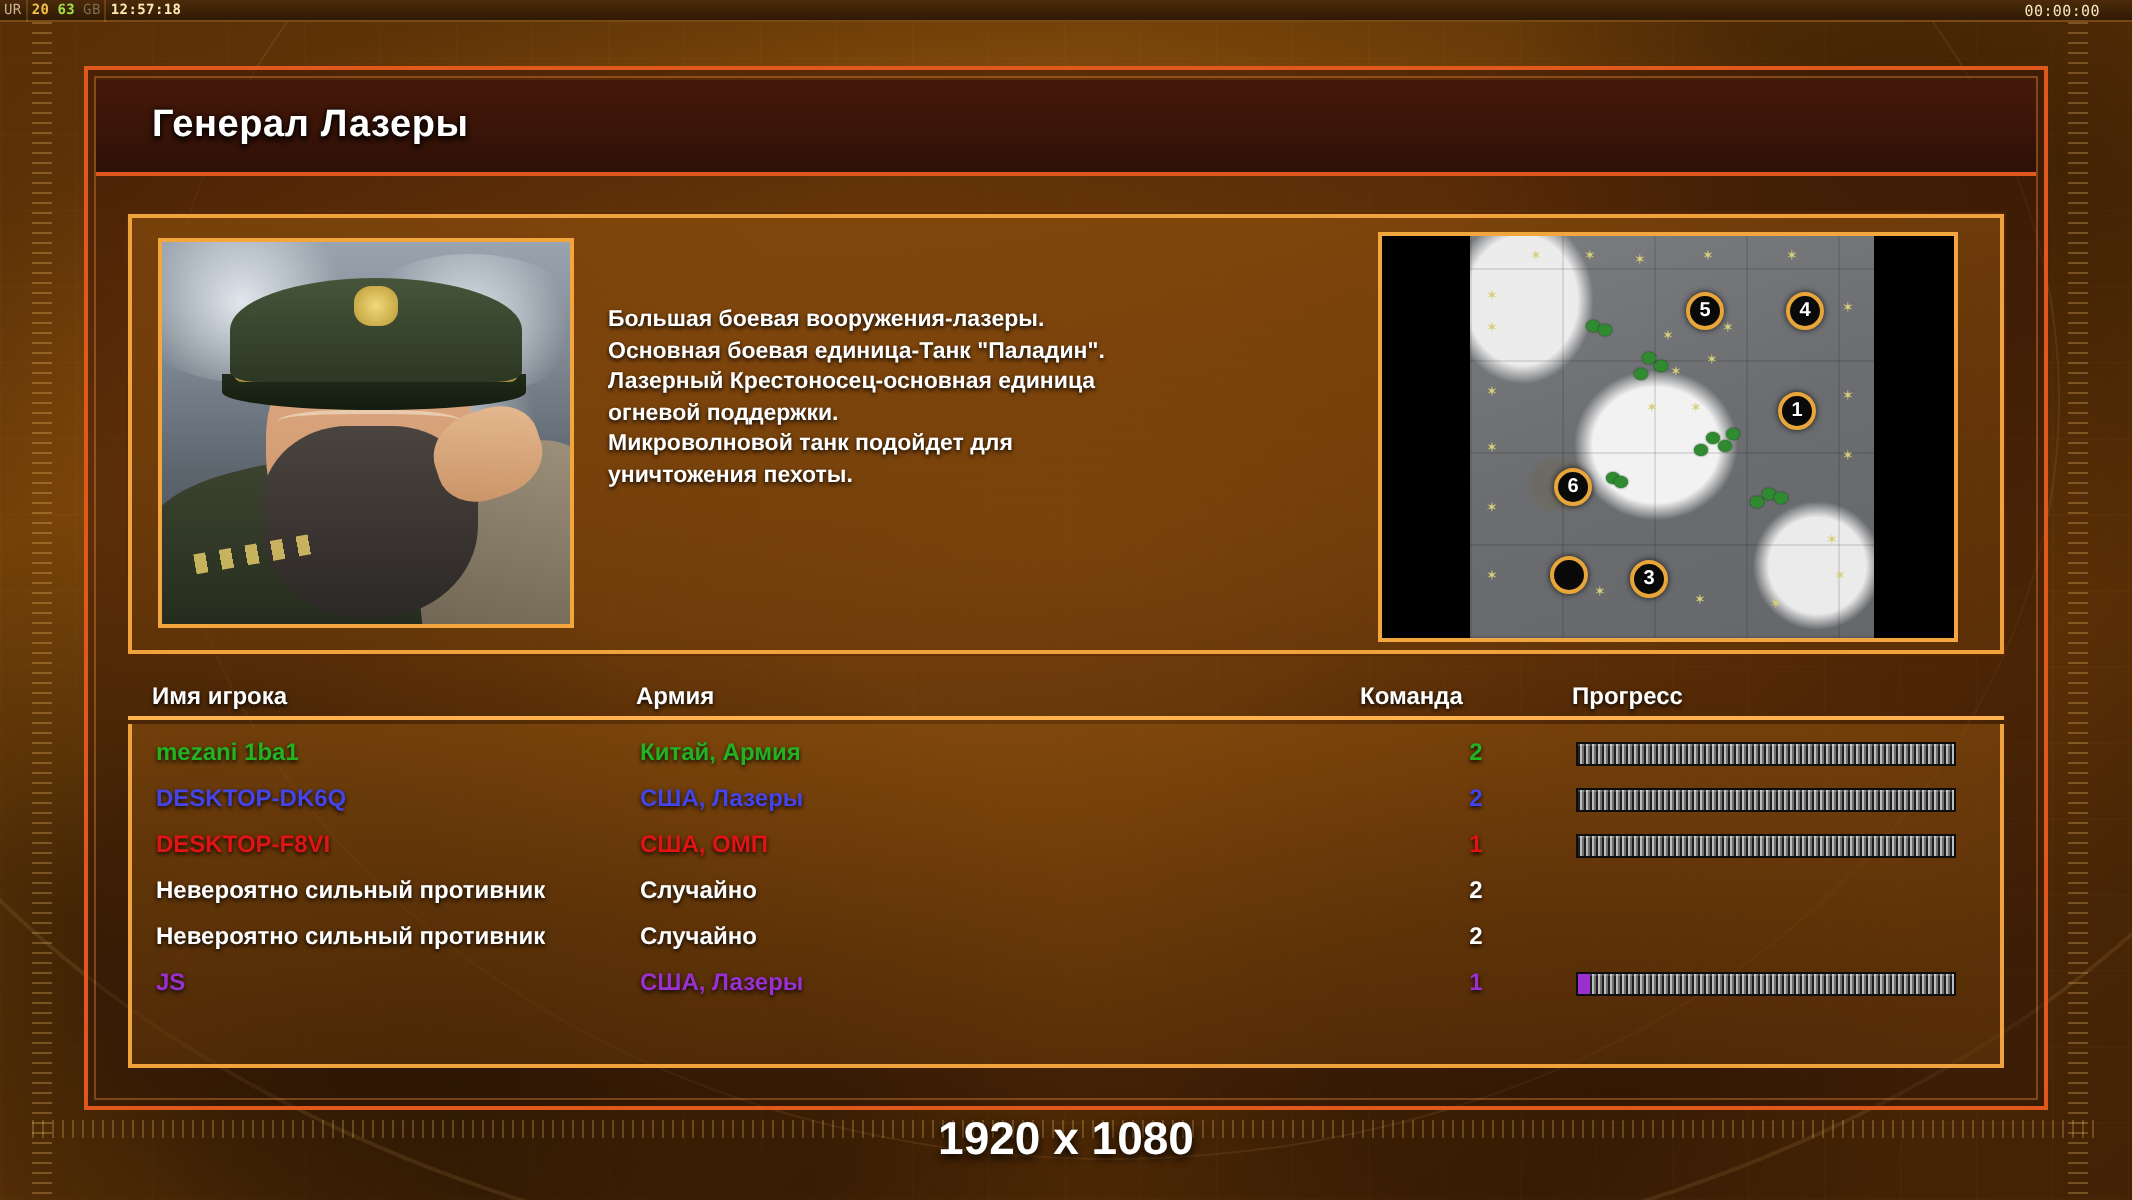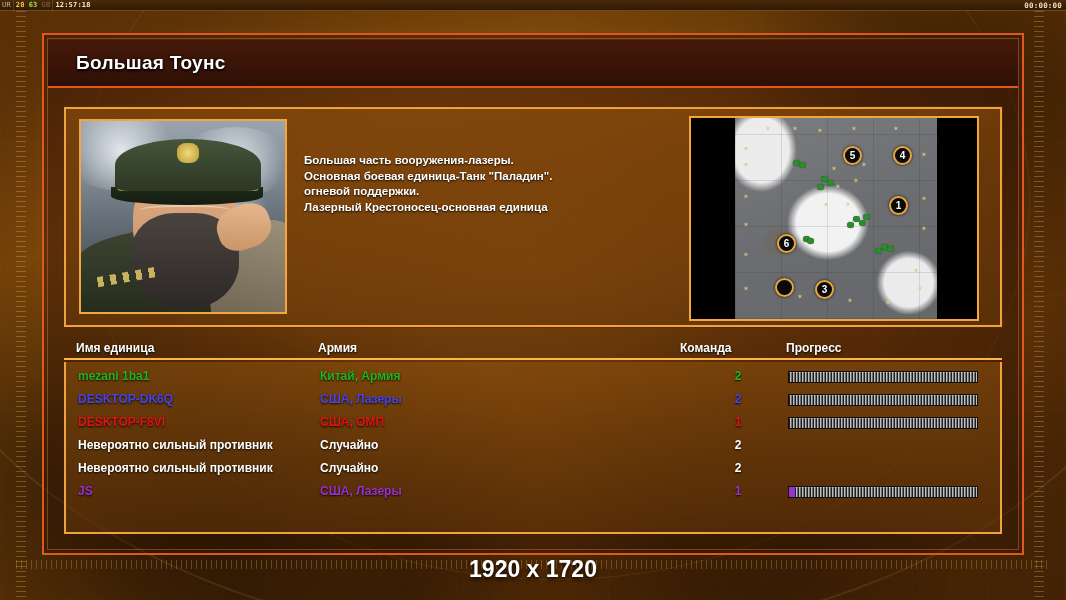"00:00:00" .tb-timer { font-weight: bold -> normal; padding-right: 4px -> 16px }
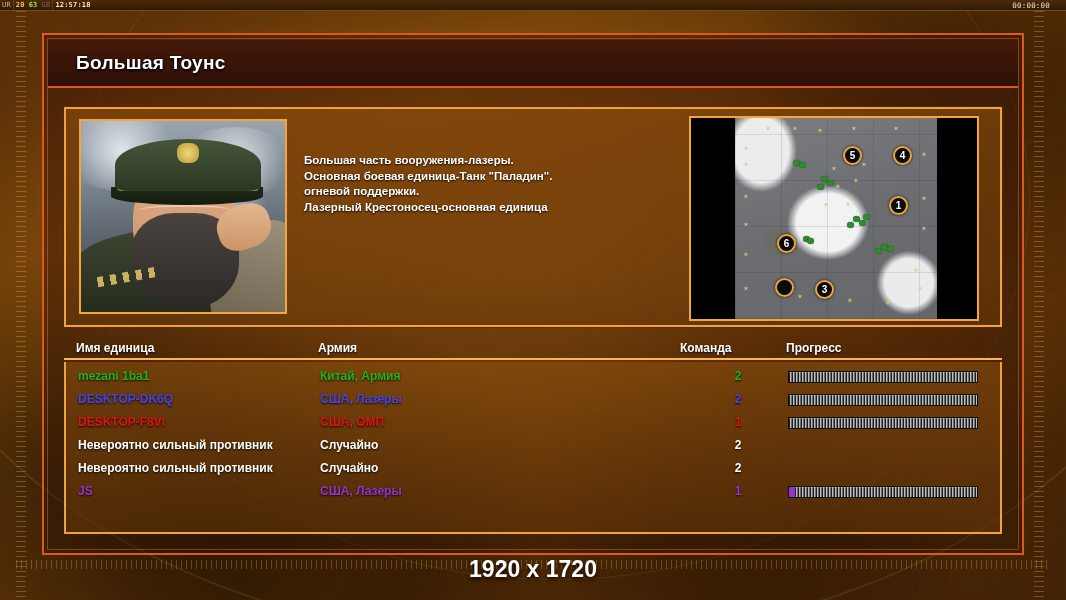"Большая Тоунс" div { text: Большая Тоунс -> Генерал Лазеры }
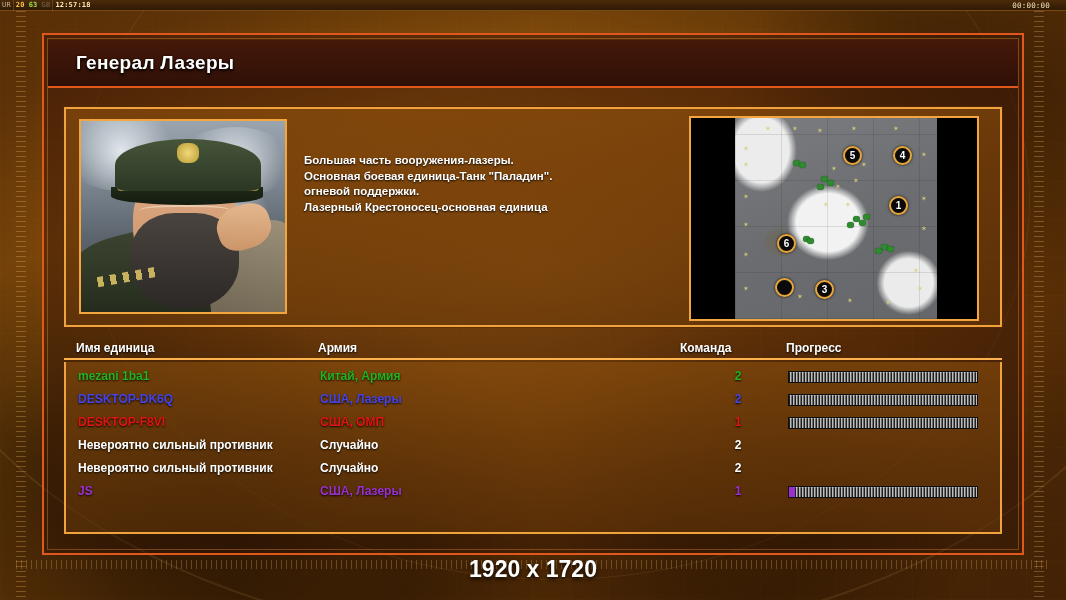"Большая часть вооружения-лазеры." div { text: часть -> боевая }
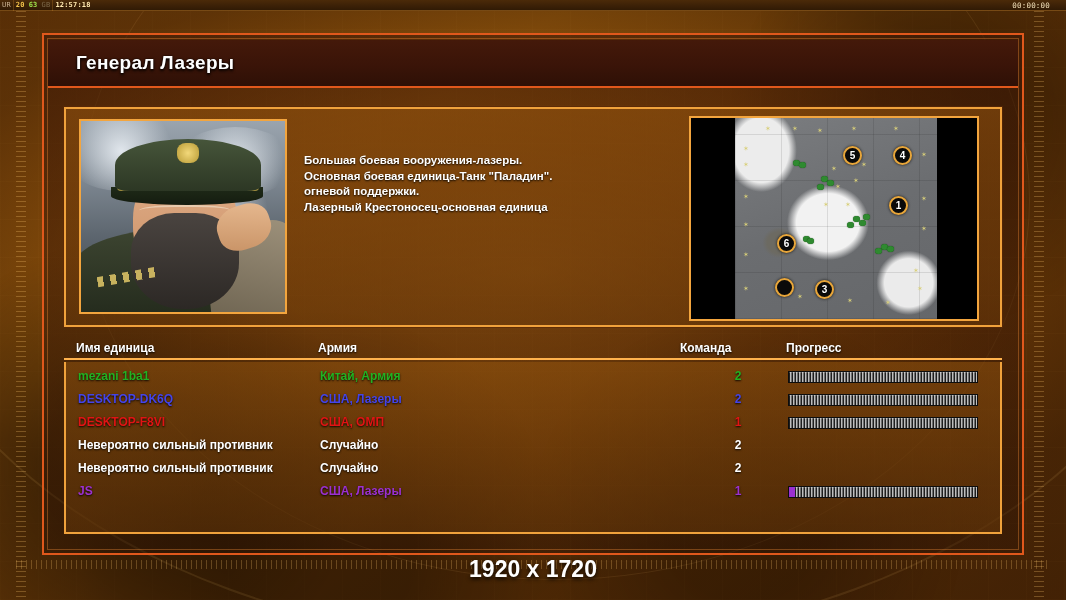"огневой поддержки." div { order: before "Лазерный Крестоносец-основная единица" -> after "Лазерный Крестоносец-основная единица" }
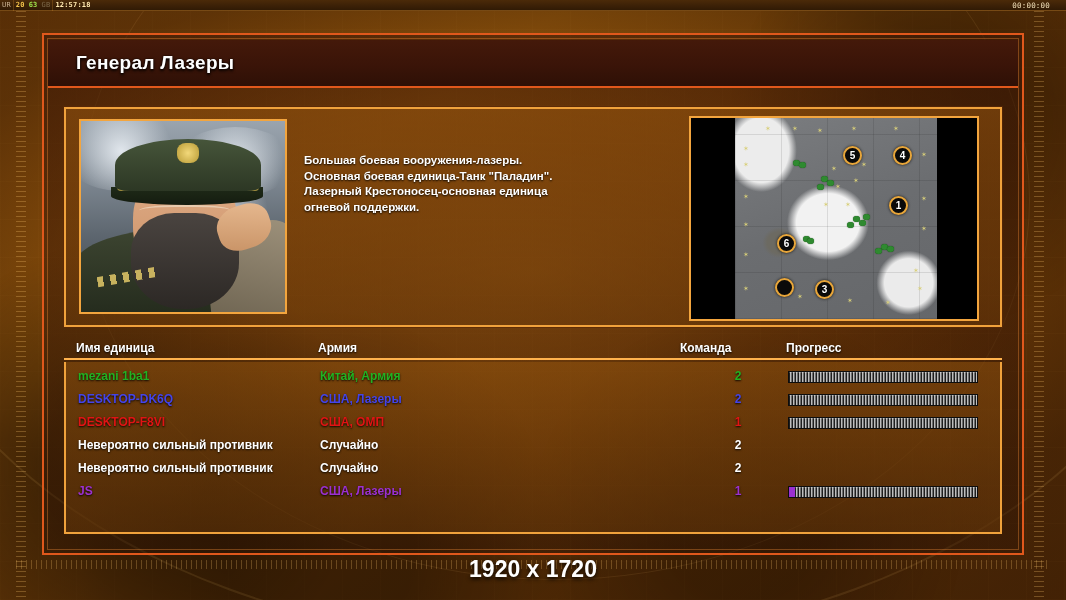"Микроволновой танк подойдет для" div { html: none -> <div>Микроволновой танк подойдет для</div> }
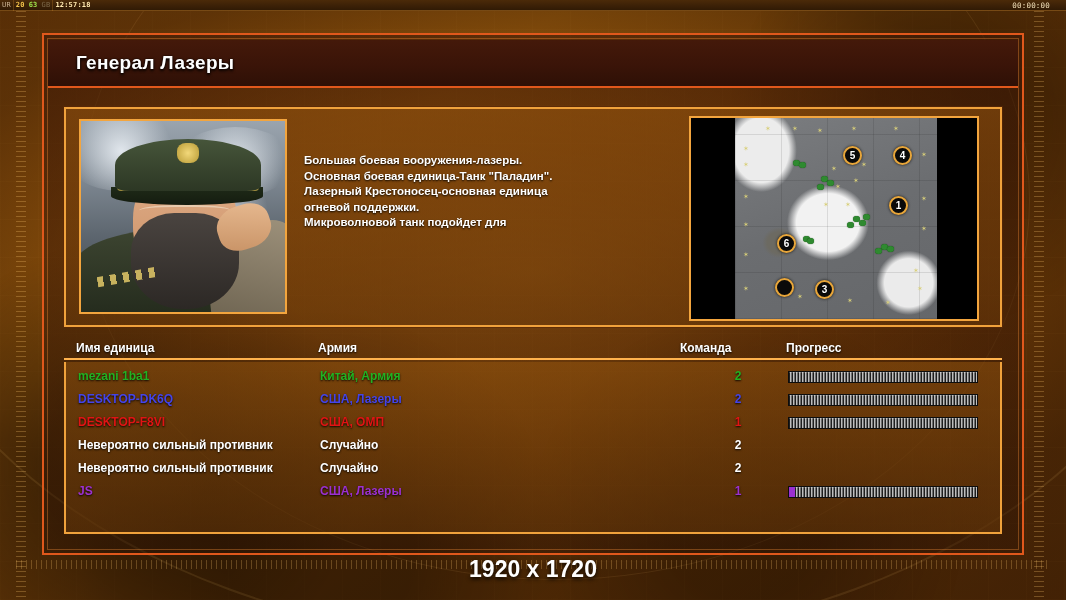"уничтожения пехоты." div { html: none -> <div> уничтожения пехоты.</div> }
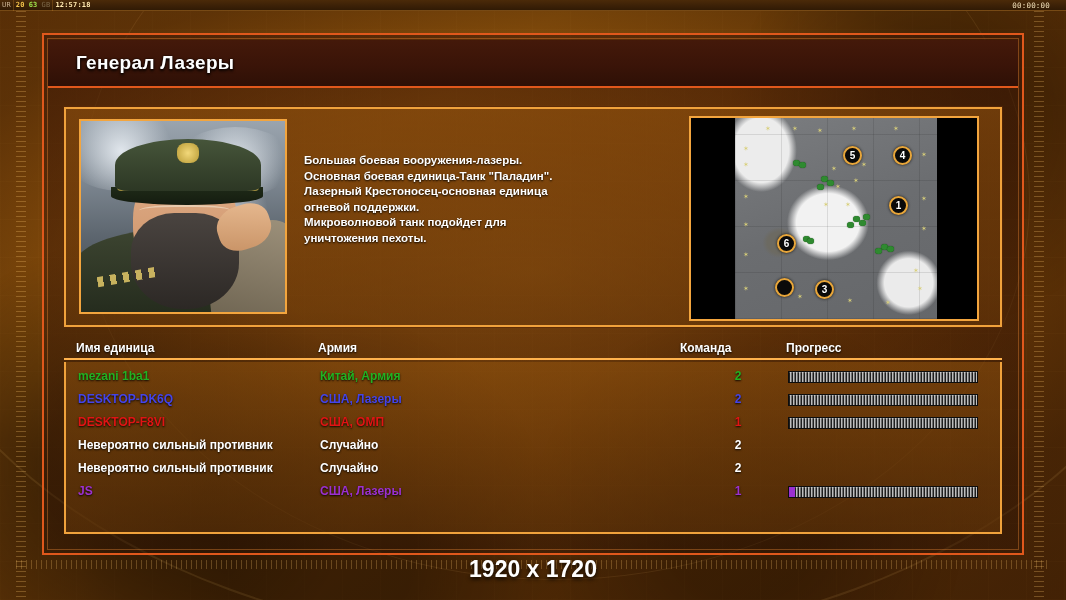"Имя единица" span.h-name { text: единица -> игрока }
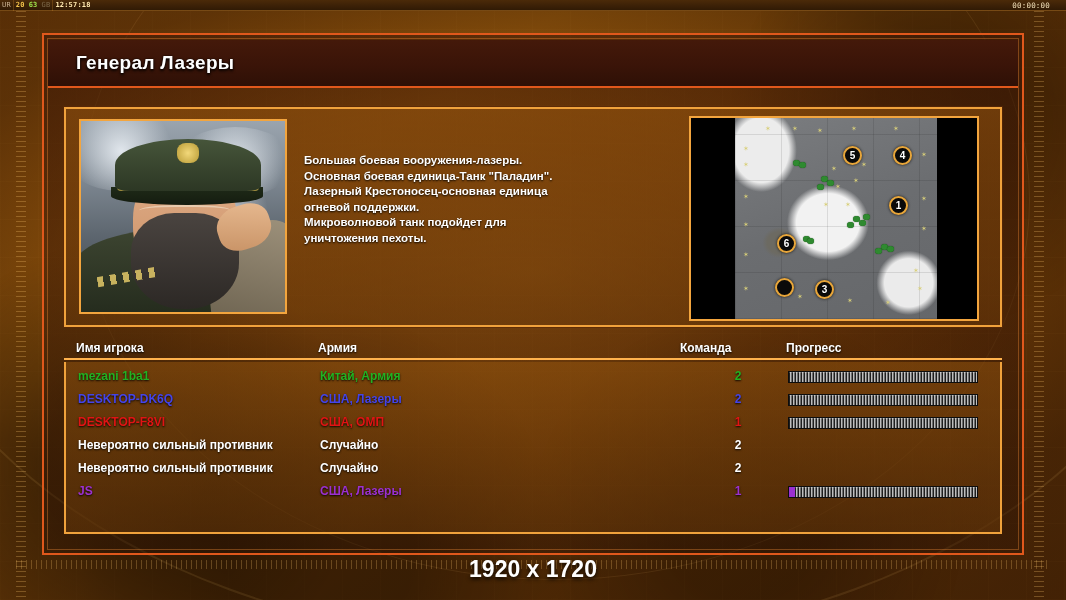"1920 x 1720" div { text: 1720 -> 1080 }
